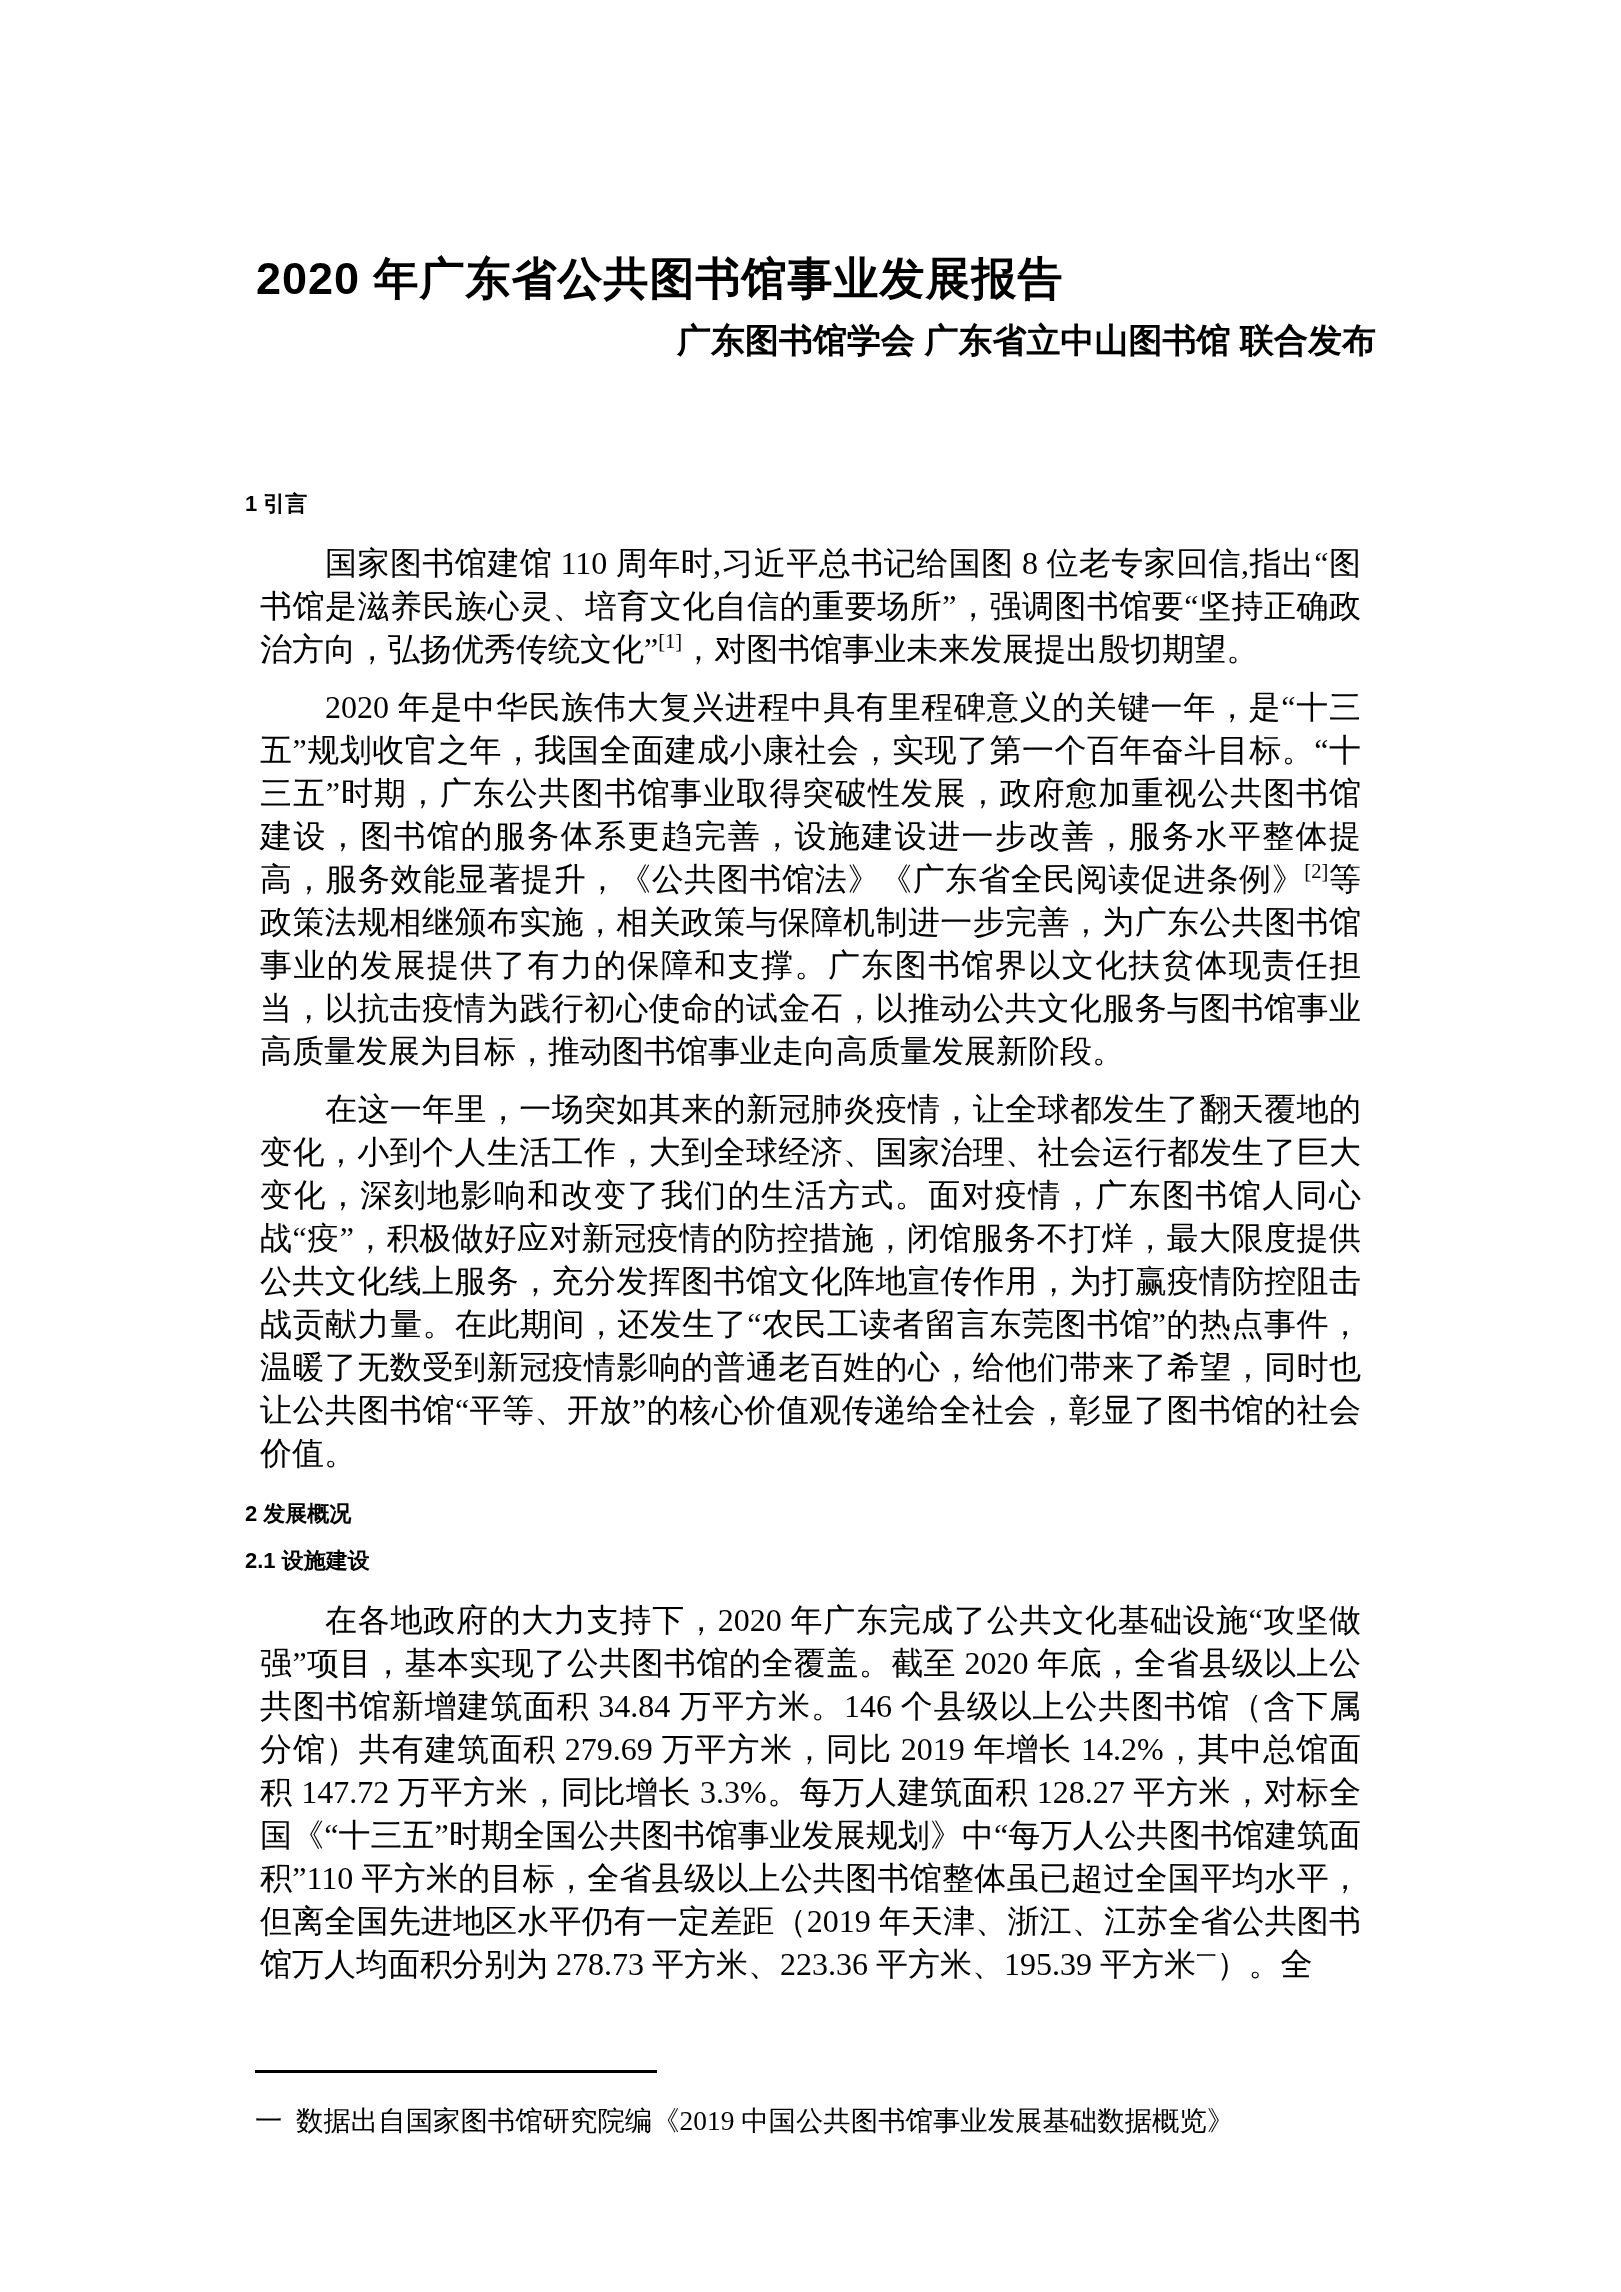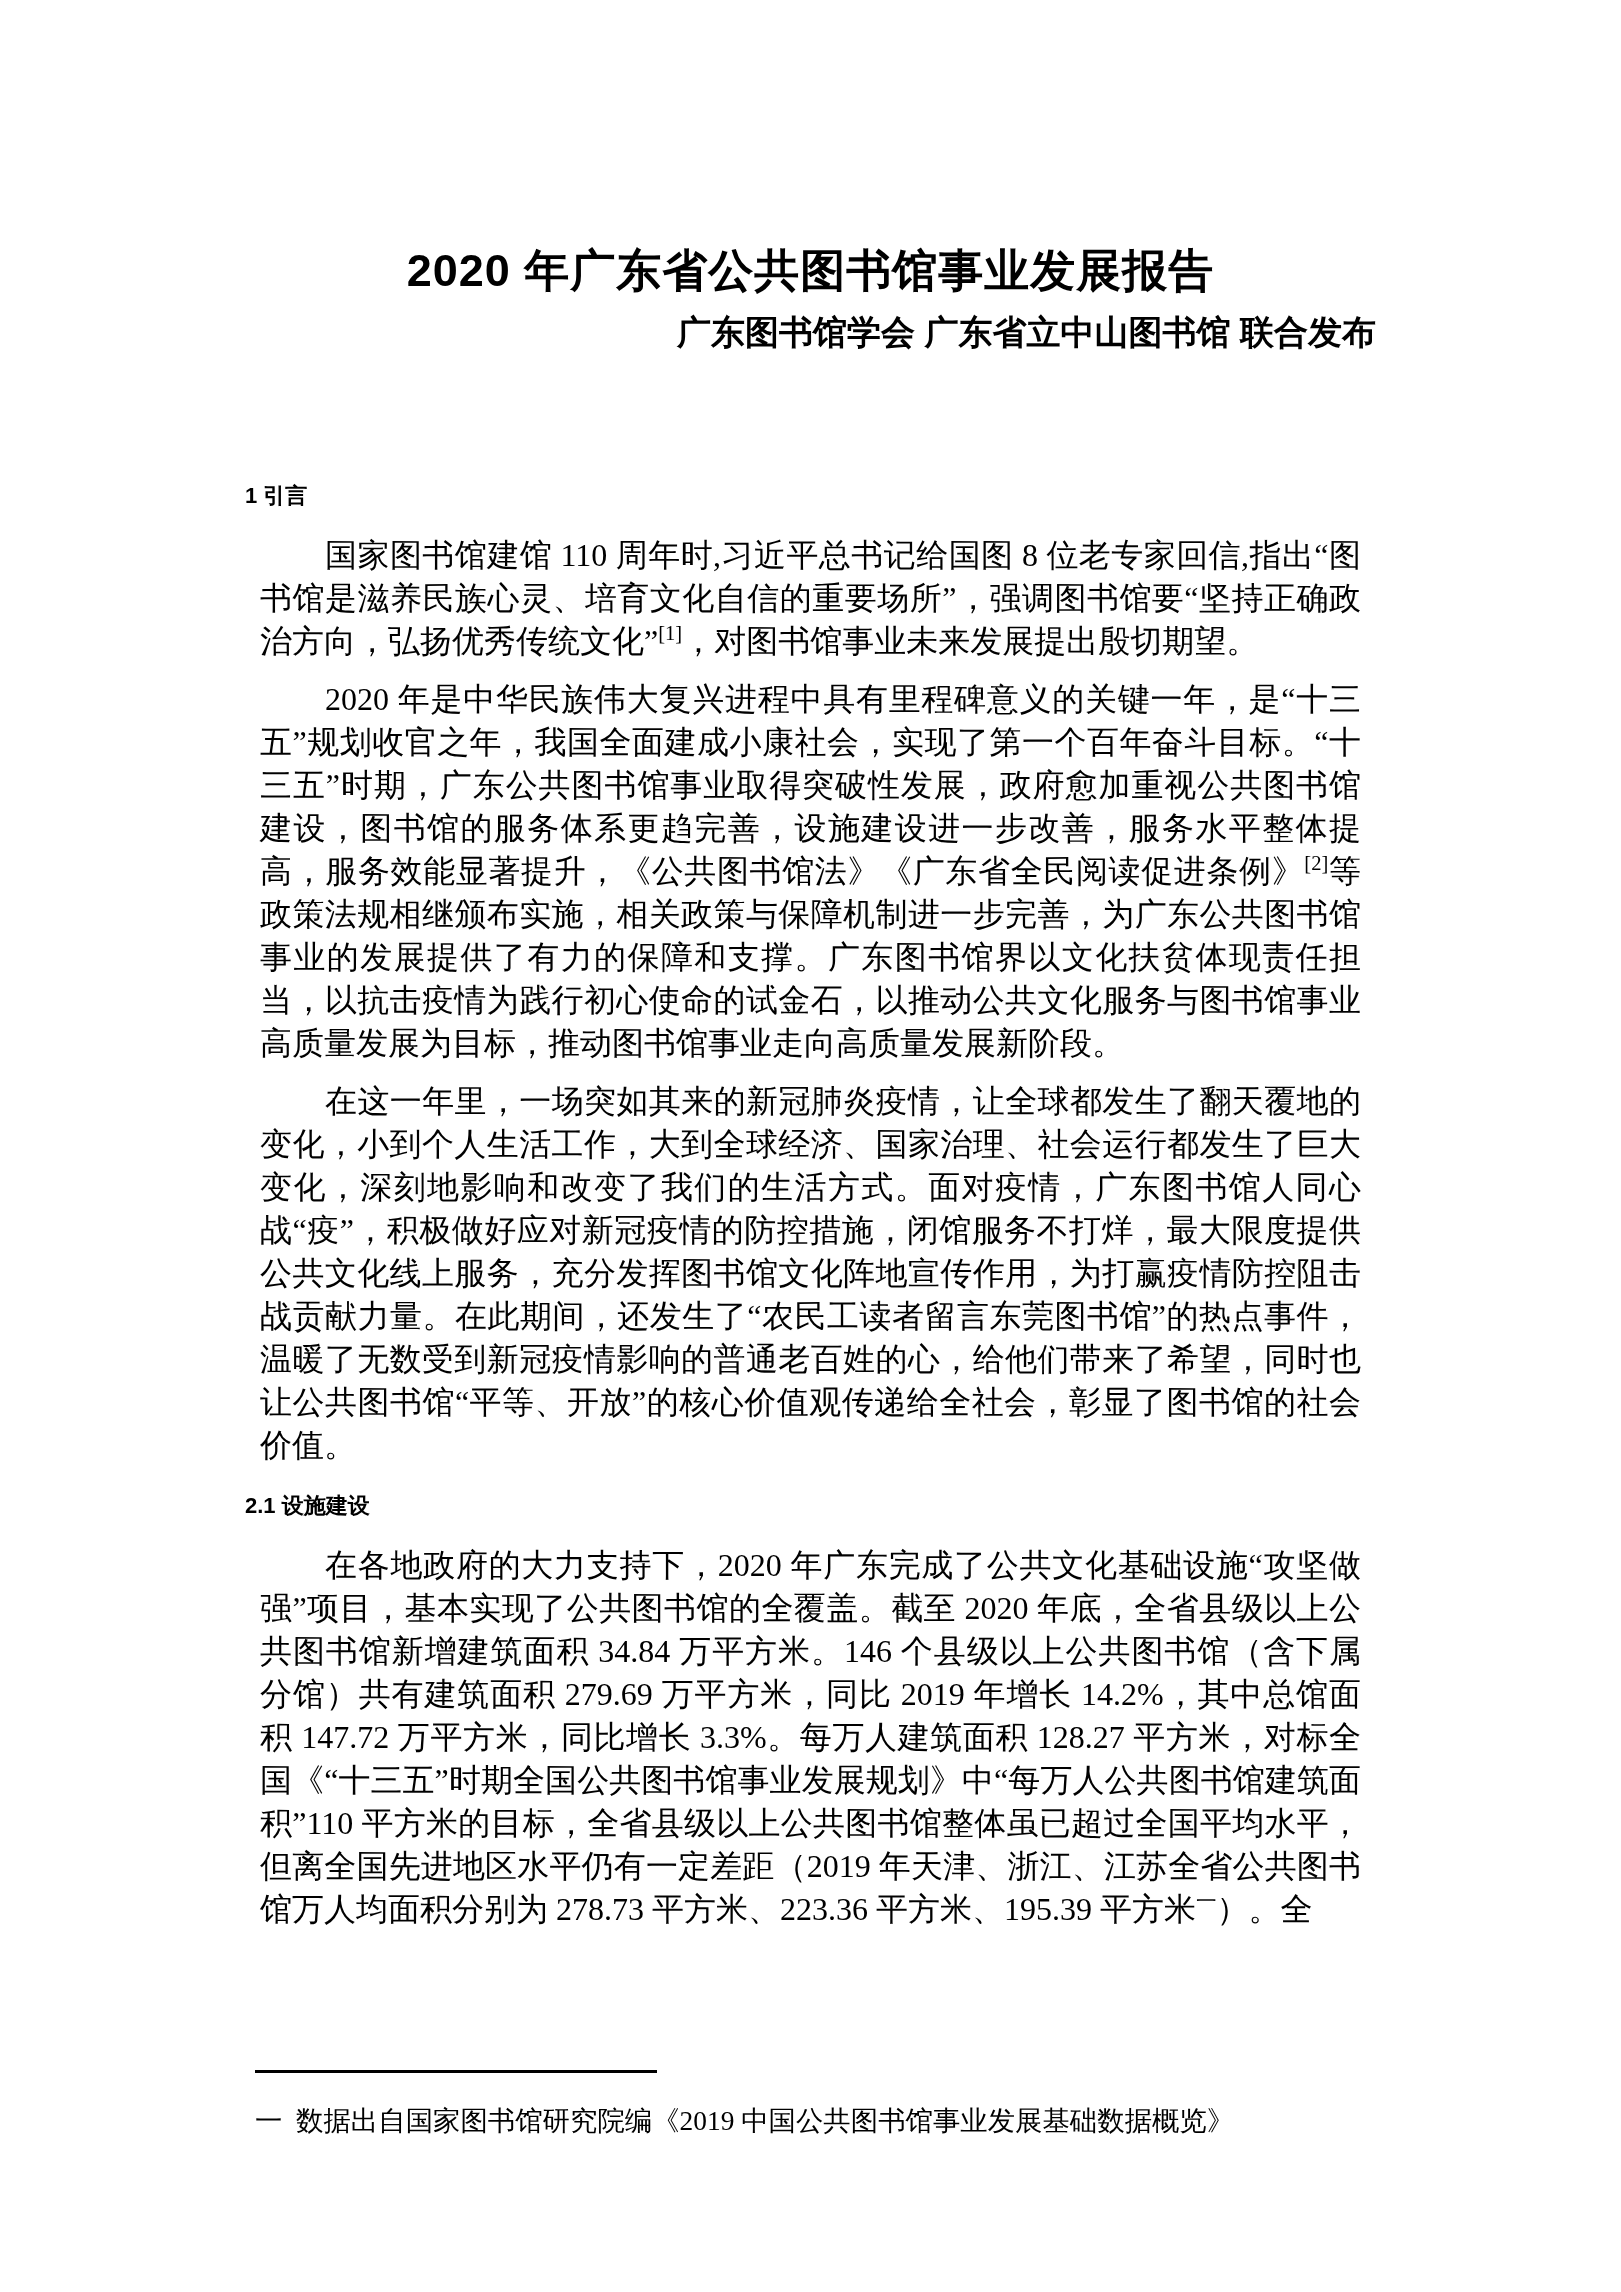"2020 年广东省公共图书馆事业发展报告" .doc-title { margin: 3px -> 11px; text-align: center -> none }
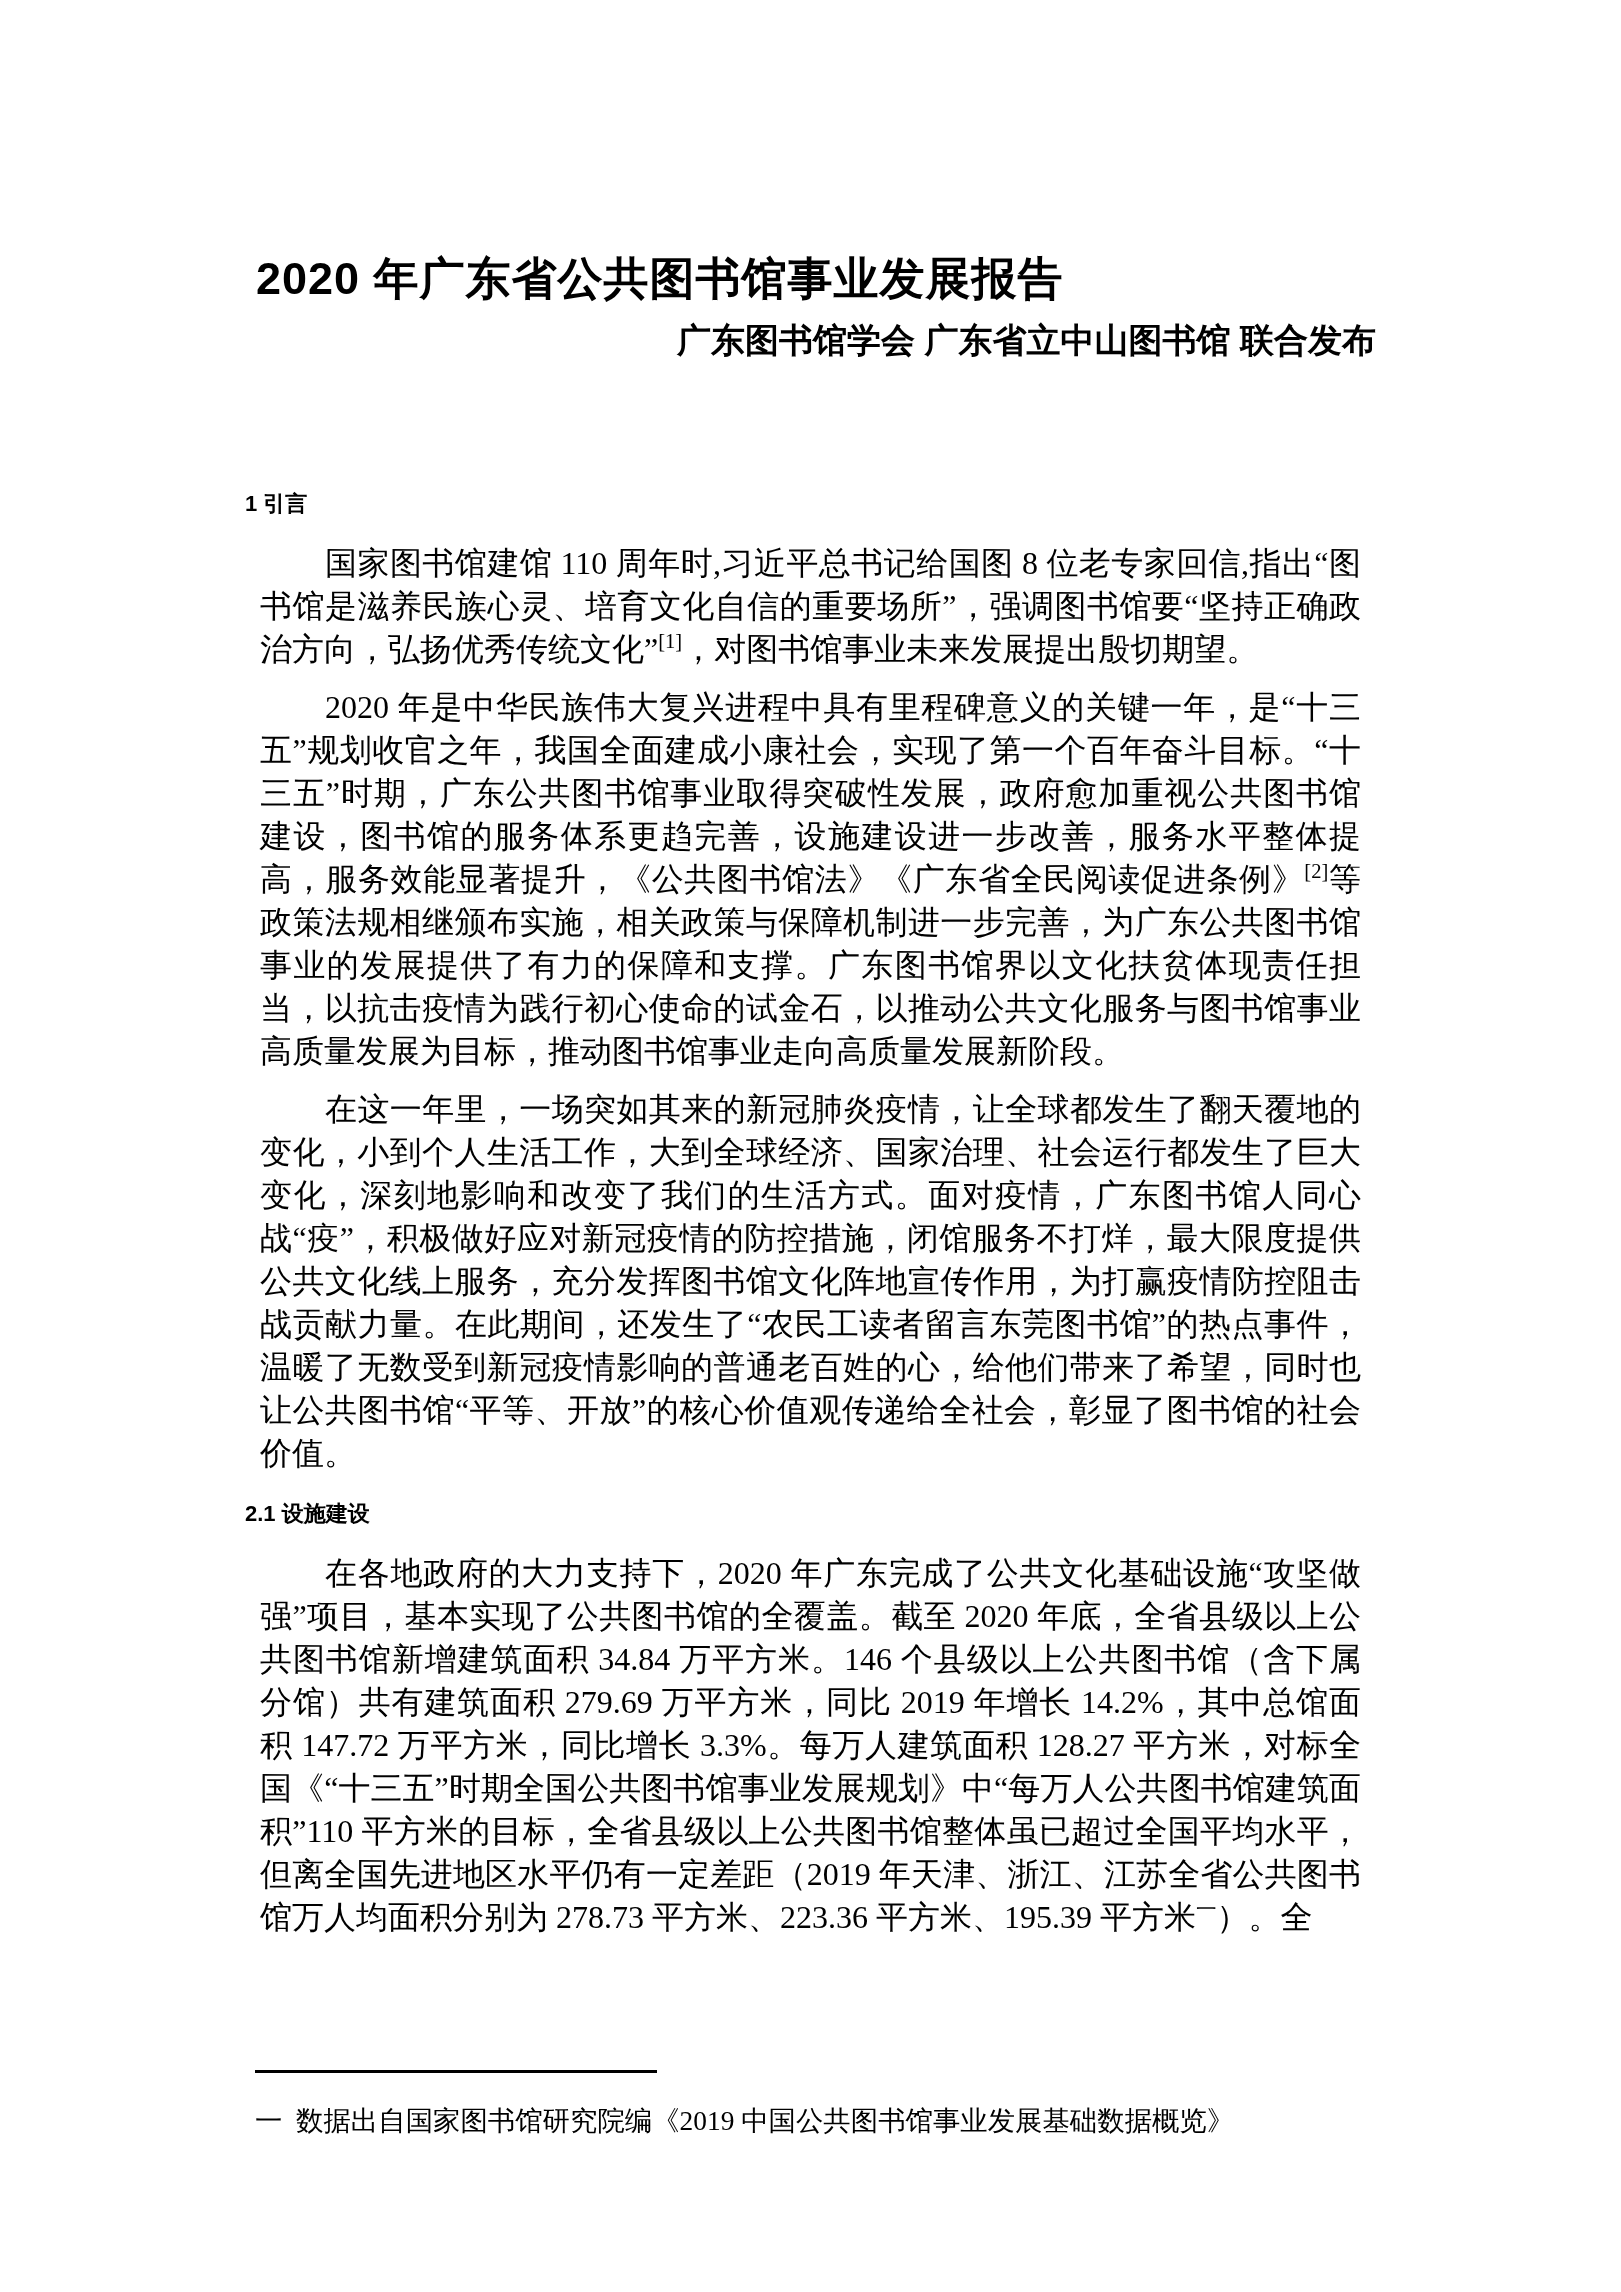"2 发展概况" h3.sec-heading { html: none -> <h3>2 发展概况</h3> }
